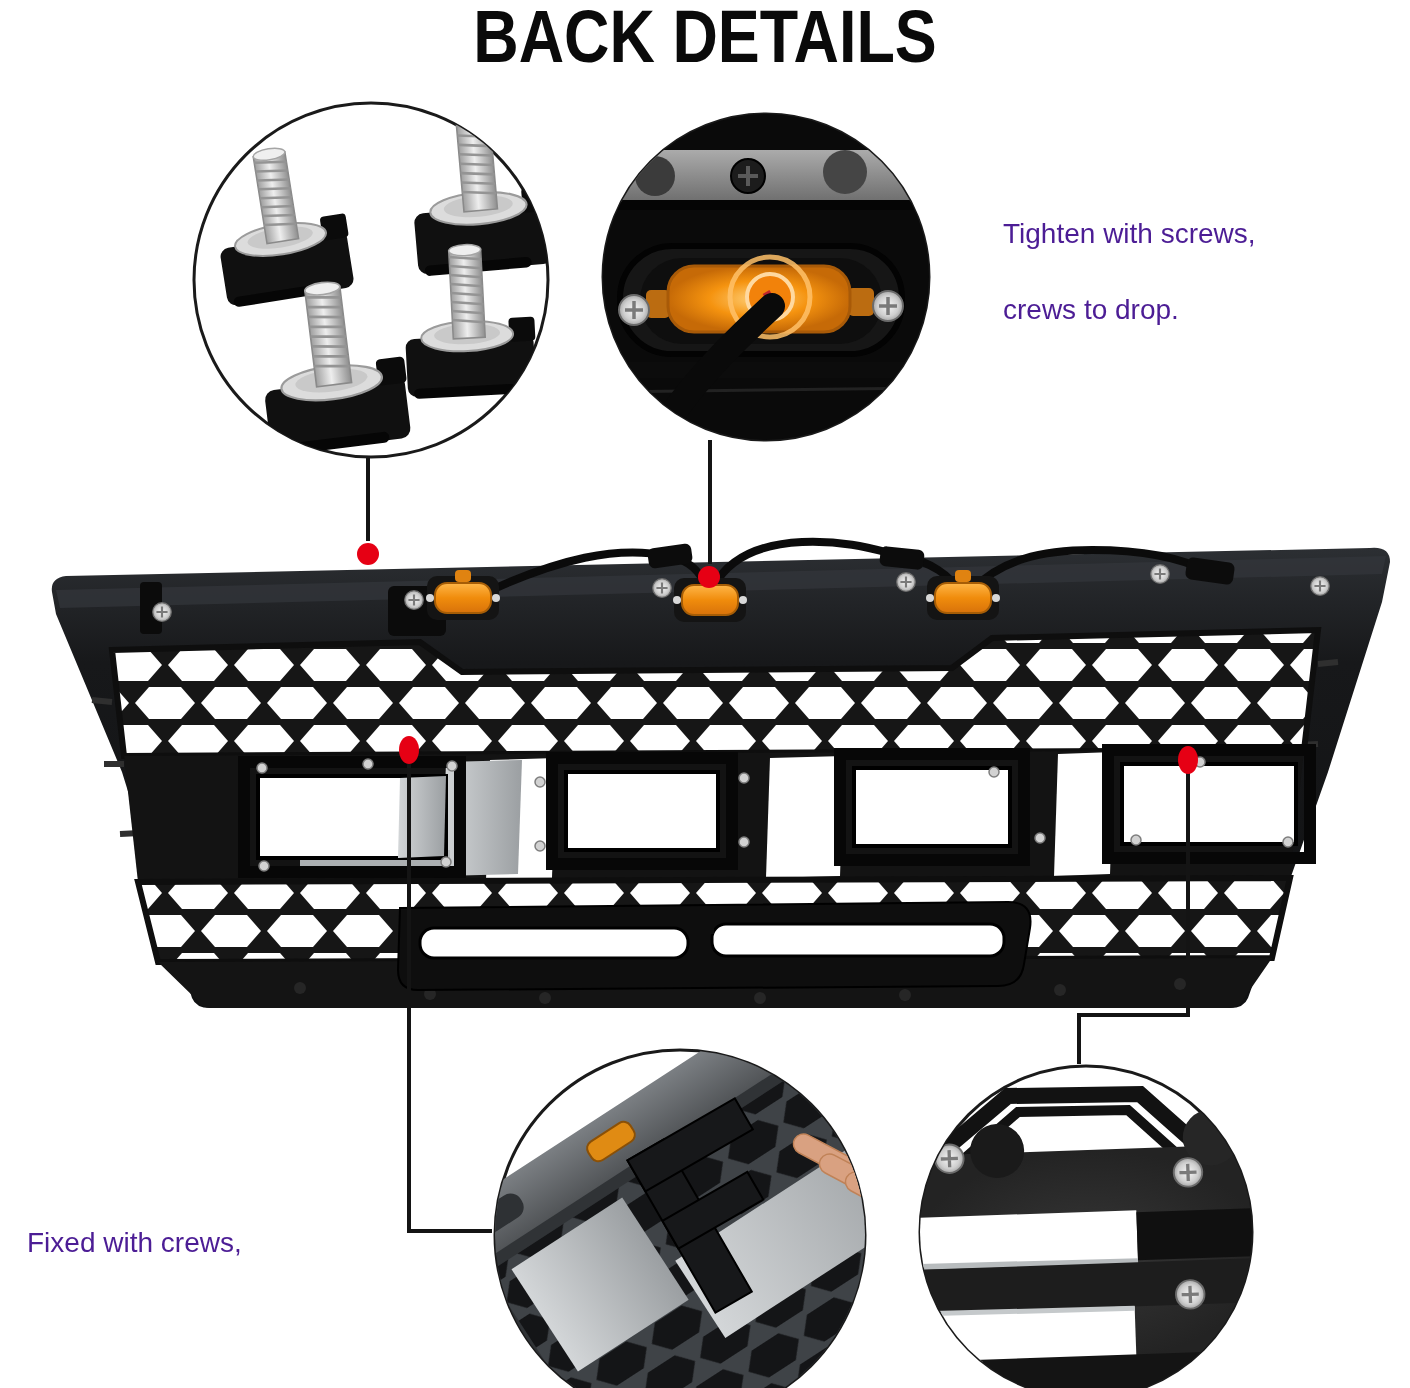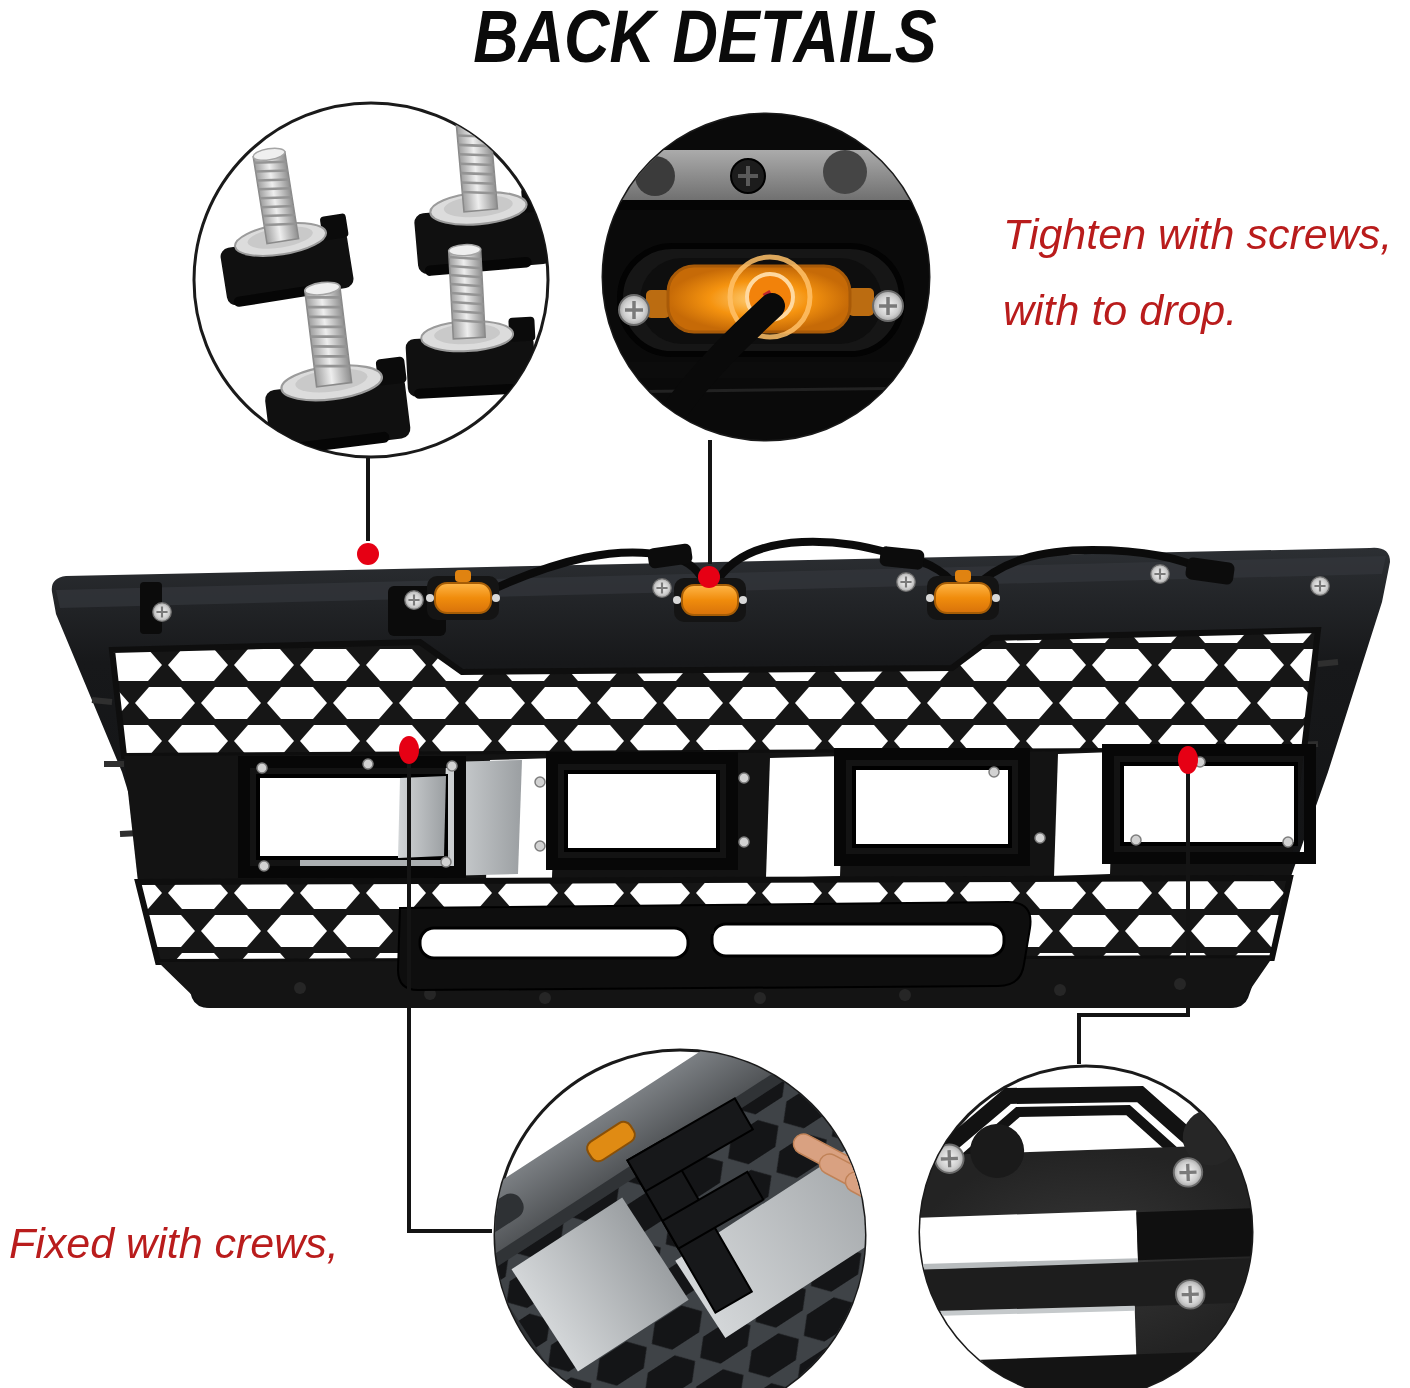"BACK DETAILS" .canvas { font-style: italic -> none }
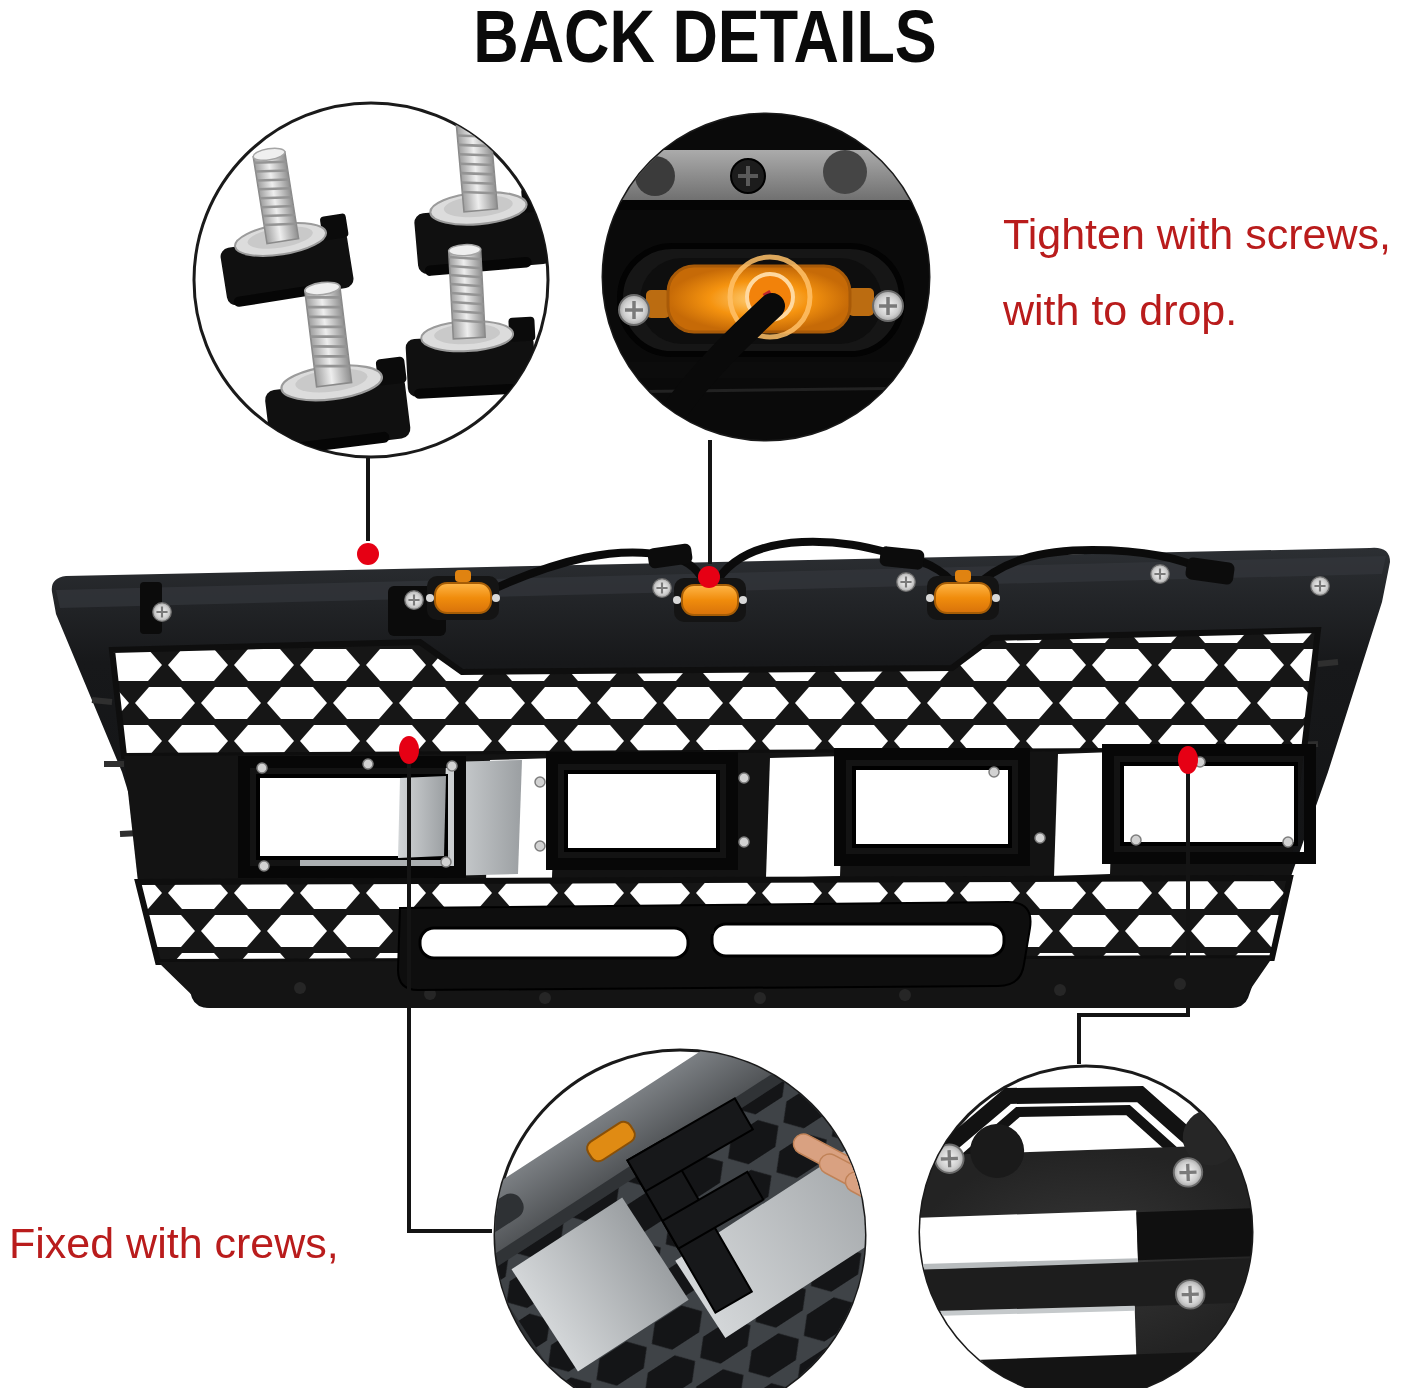"Tighten with screws," .note { color: #b91c1c -> #4c1d95; font-size: 43px -> 28px }
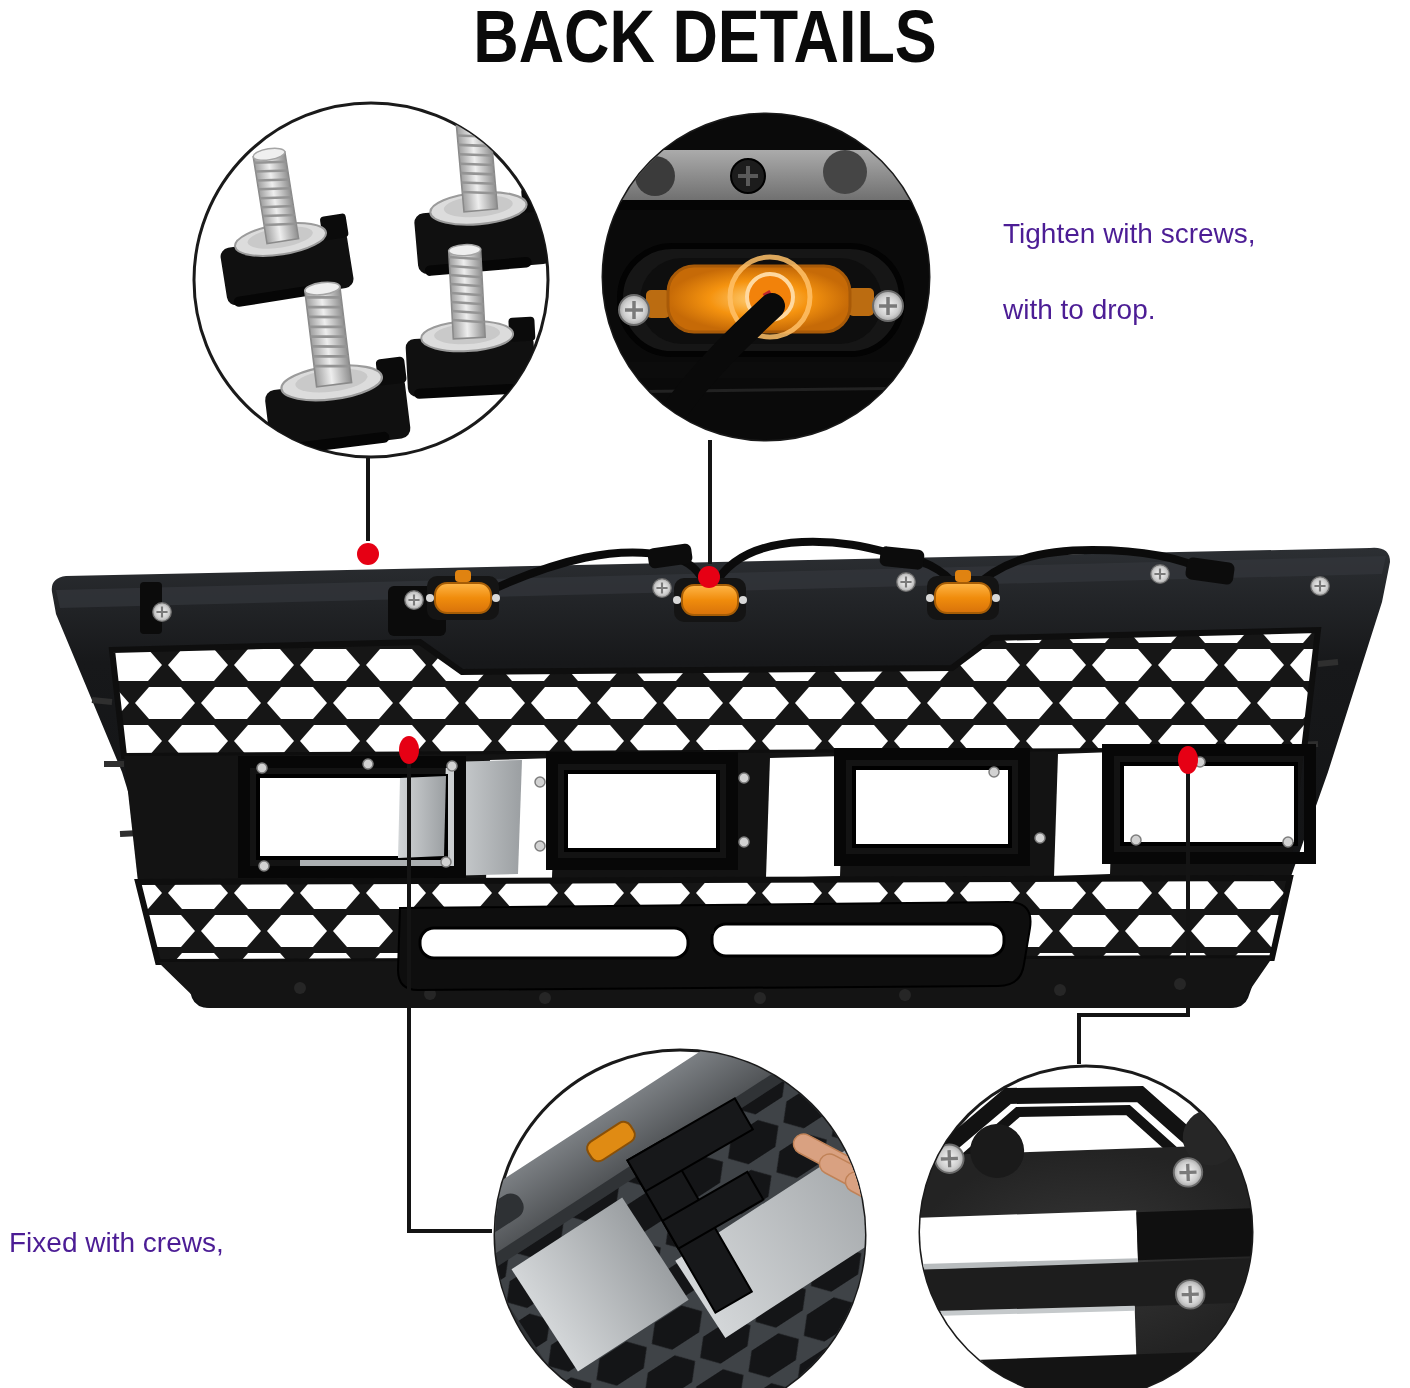"with to drop." div { text: with -> crews }
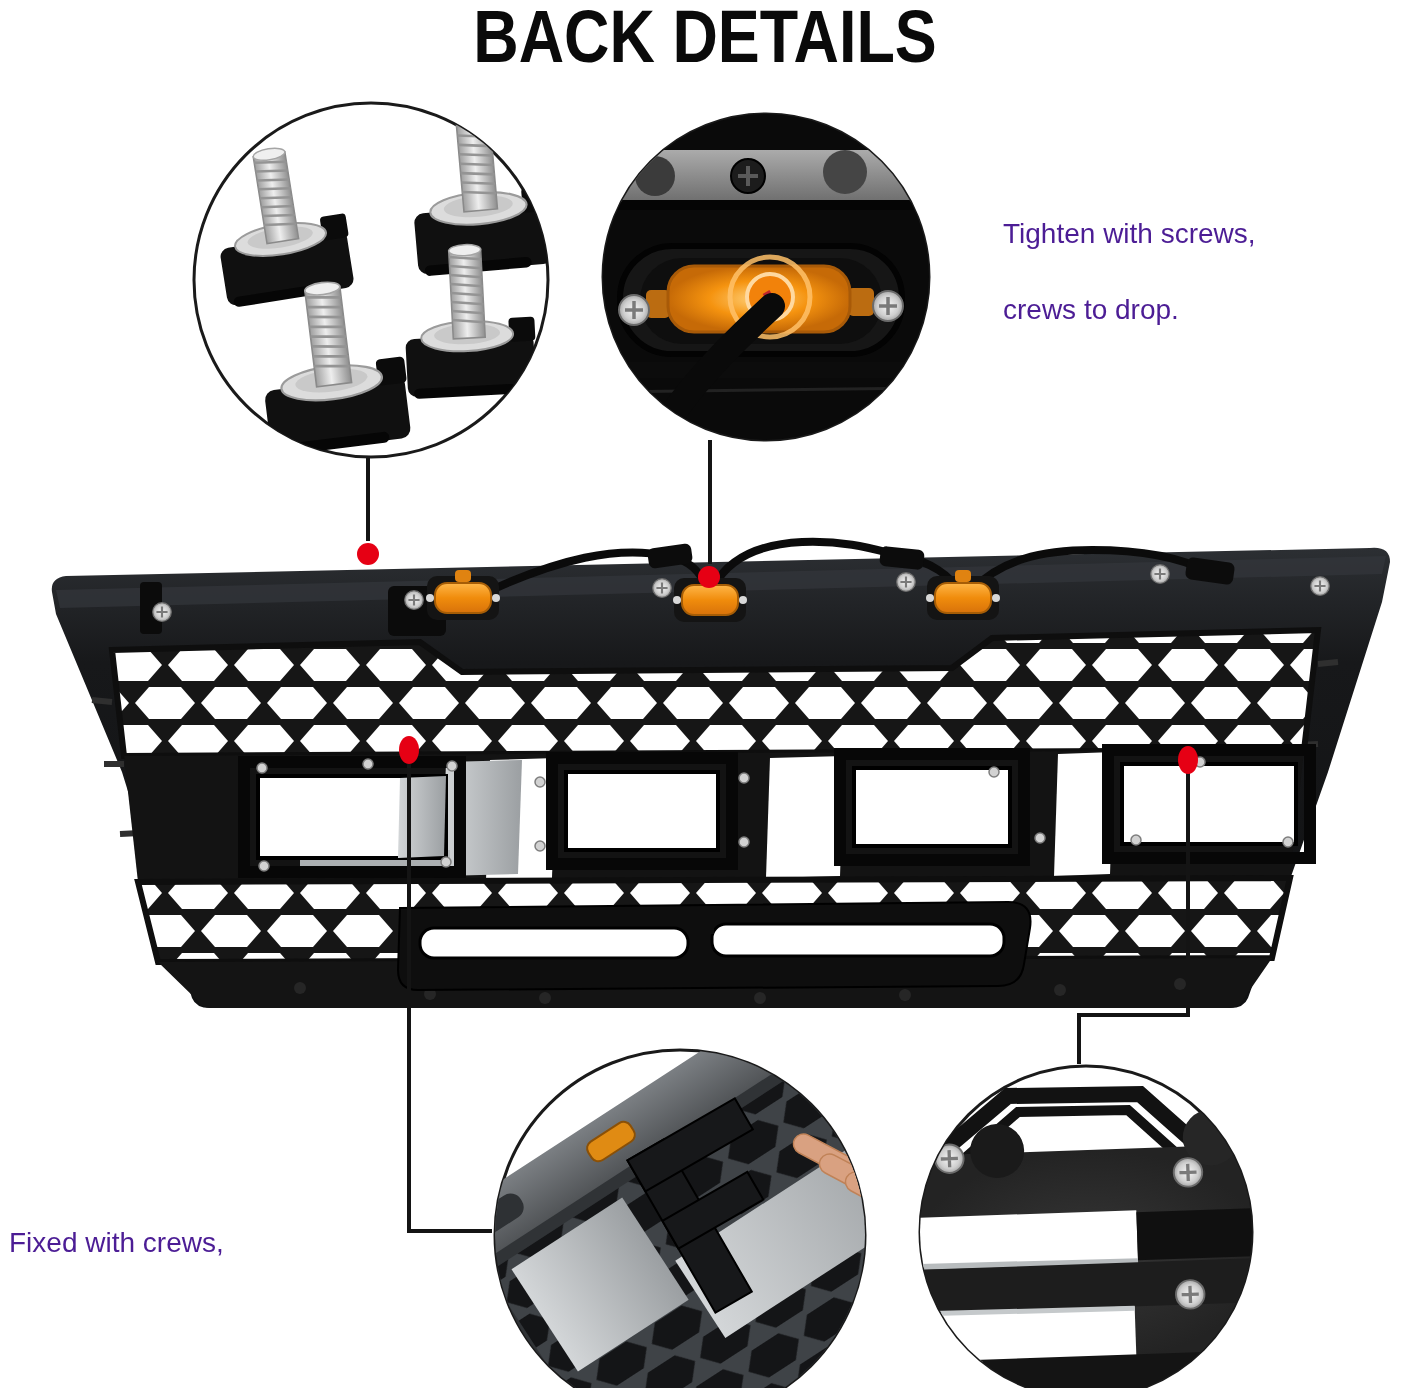"Fixed with crews," .note-bl { left: 9px -> 27px }
